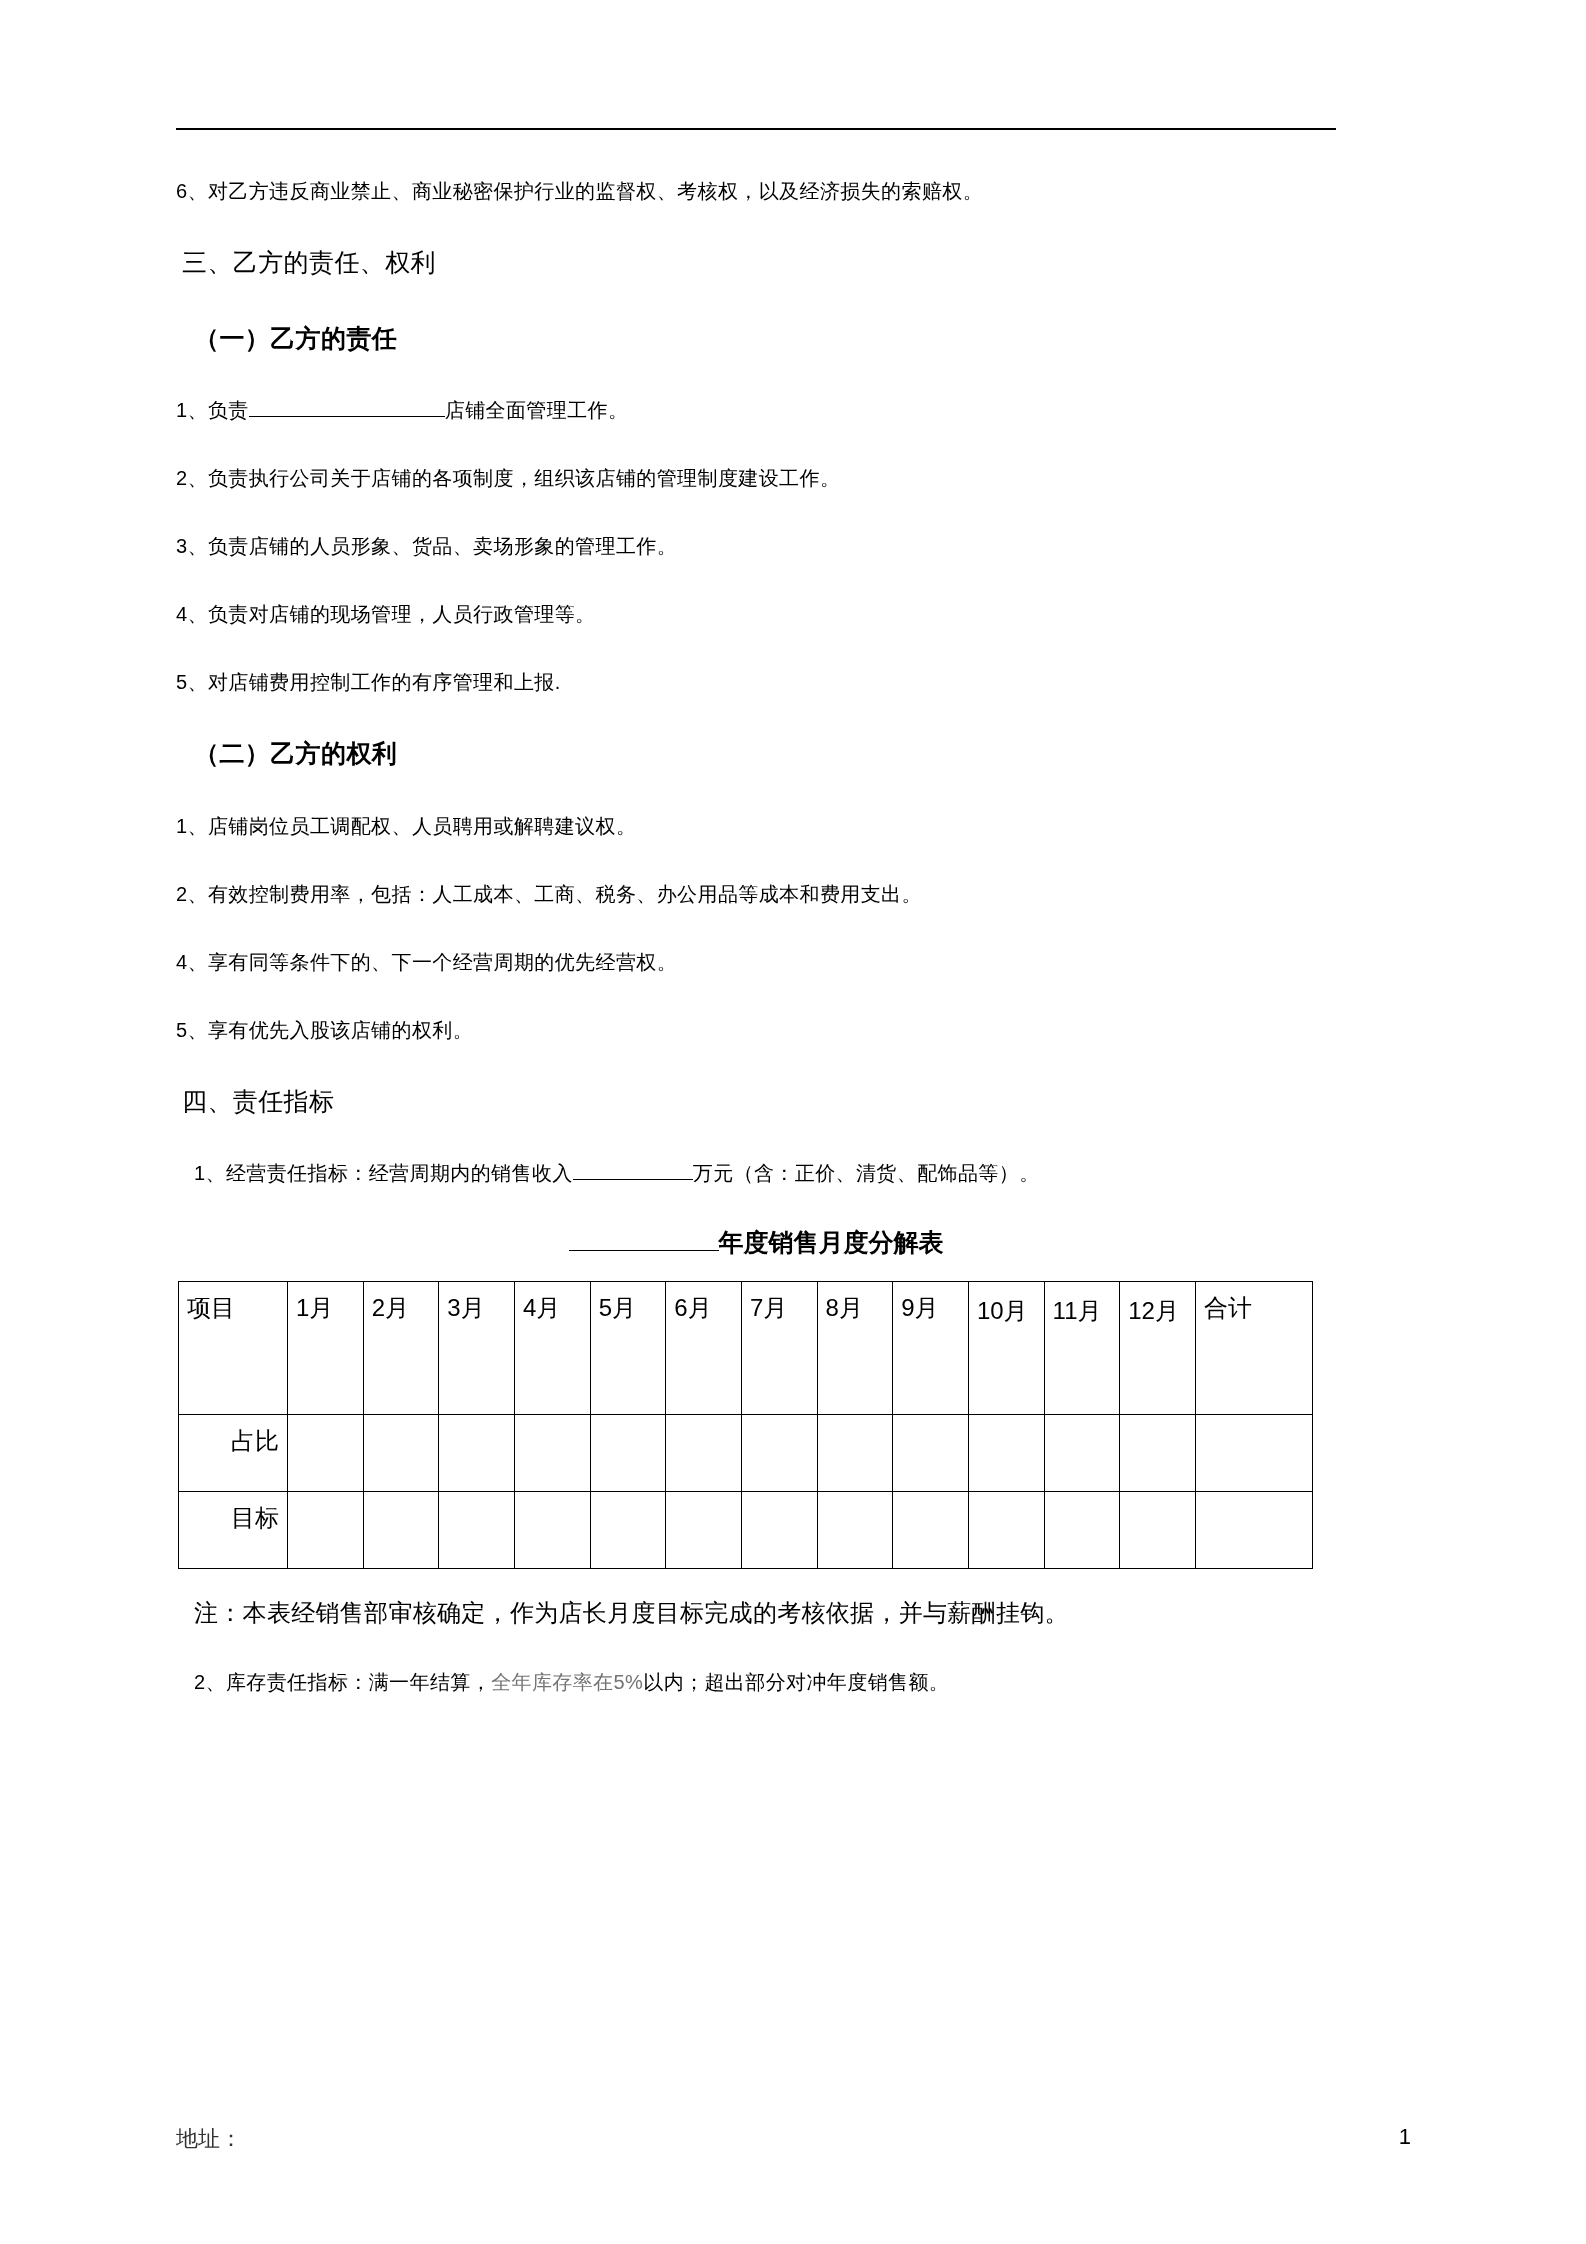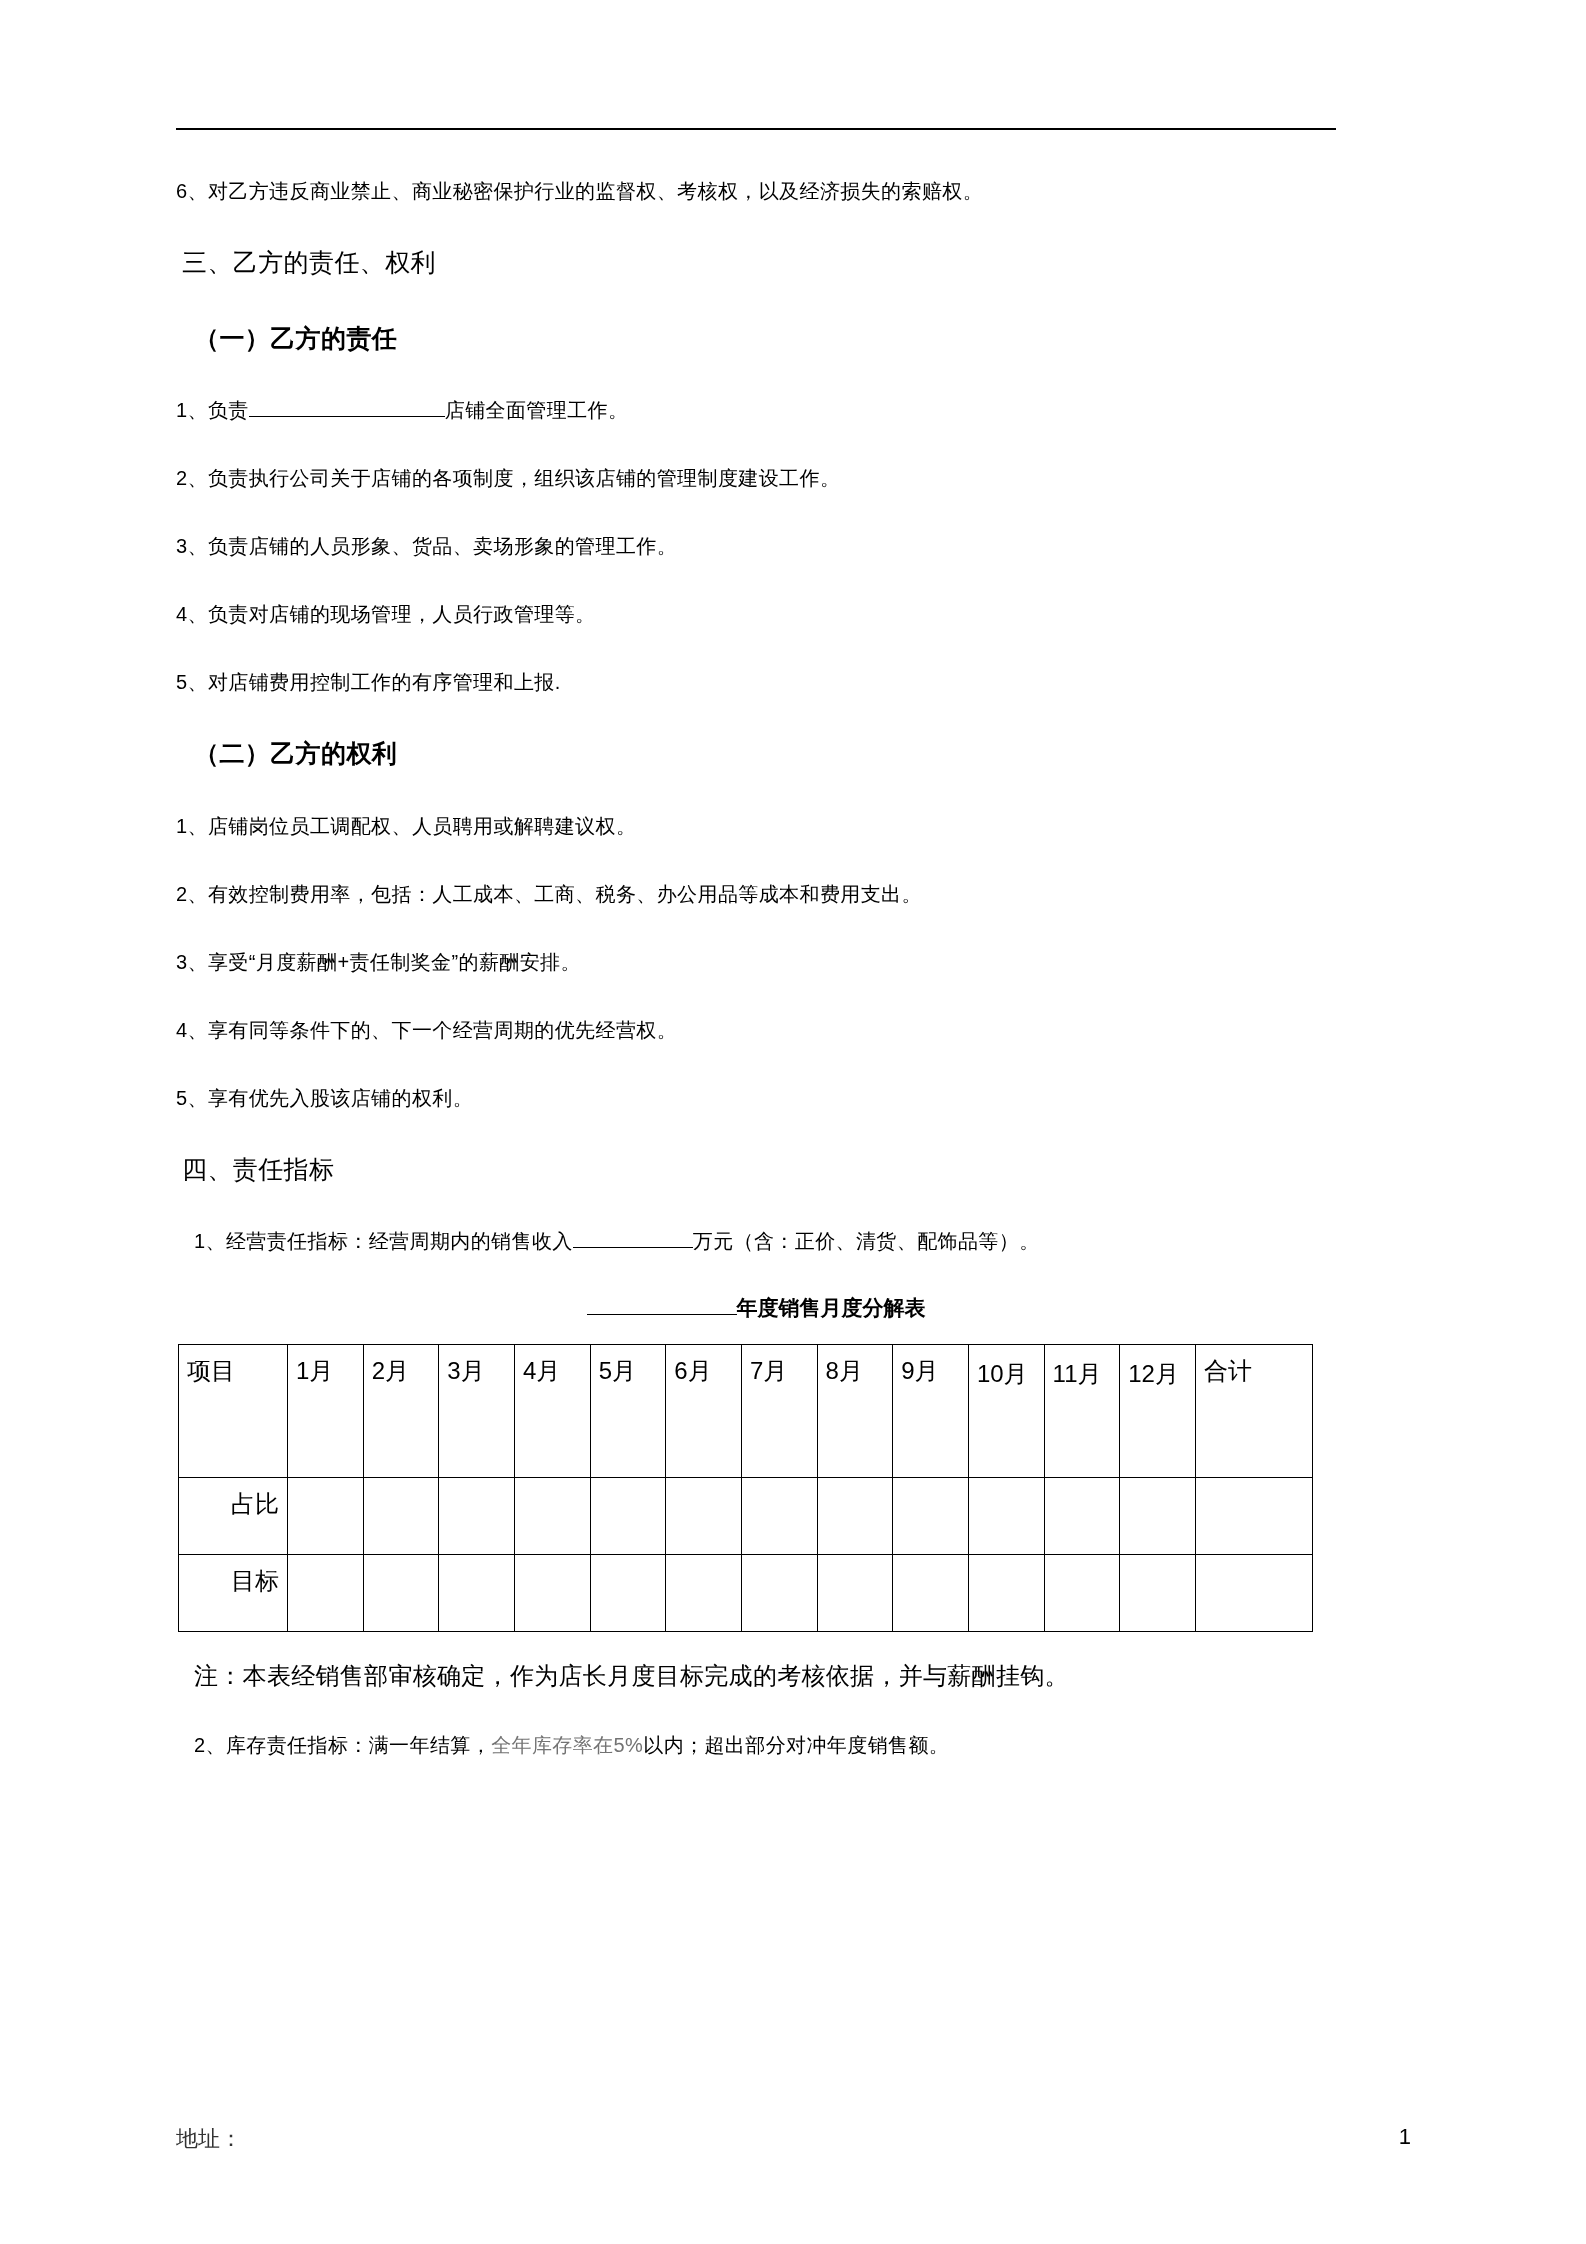"3、享受“月度薪酬+责任制奖金”的薪酬安排。" p.para { html: <p>3、享受“月度薪酬+责任制奖金”的薪酬安排。</p> -> none }
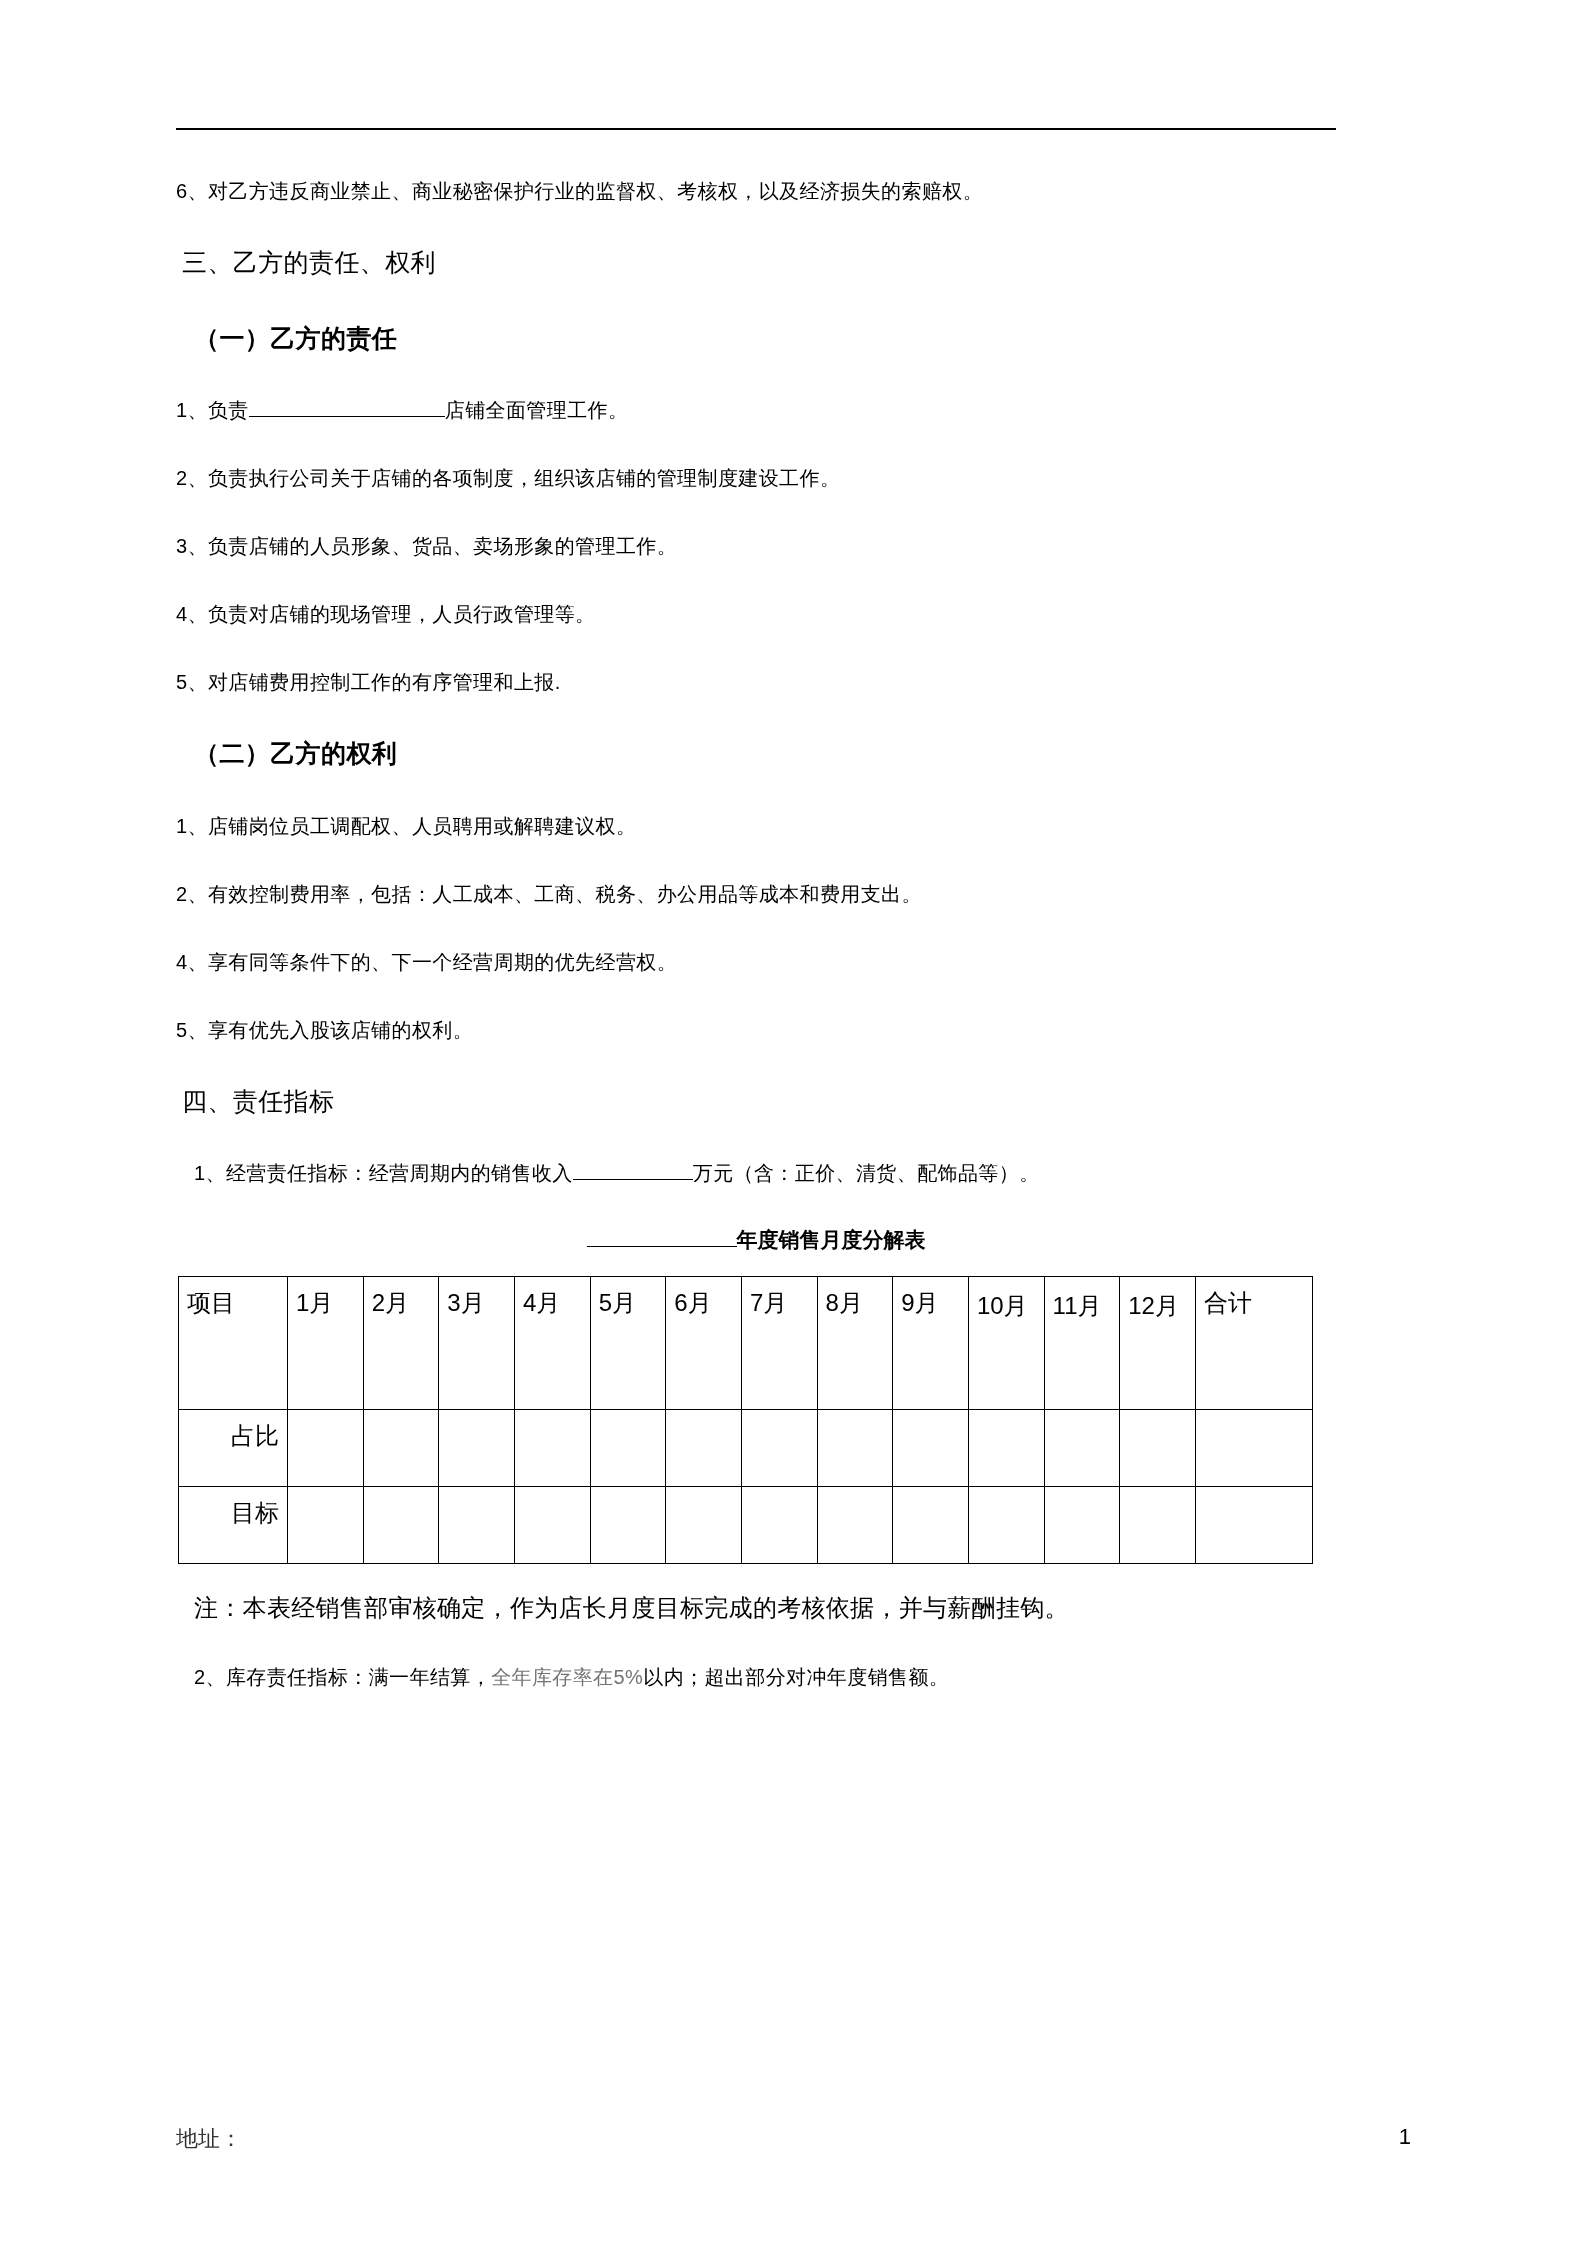"年度销售月度分解表" .table-title { font-size: 21px -> 25px }
